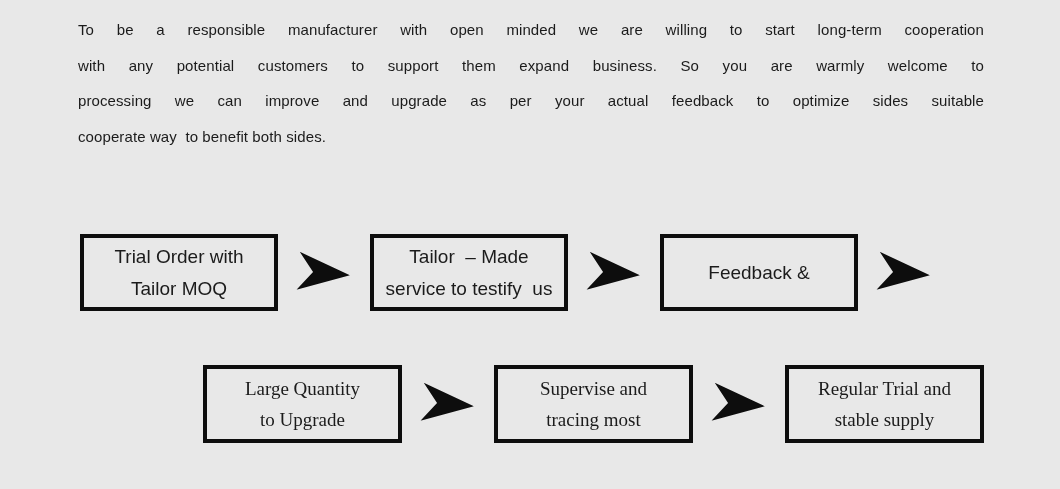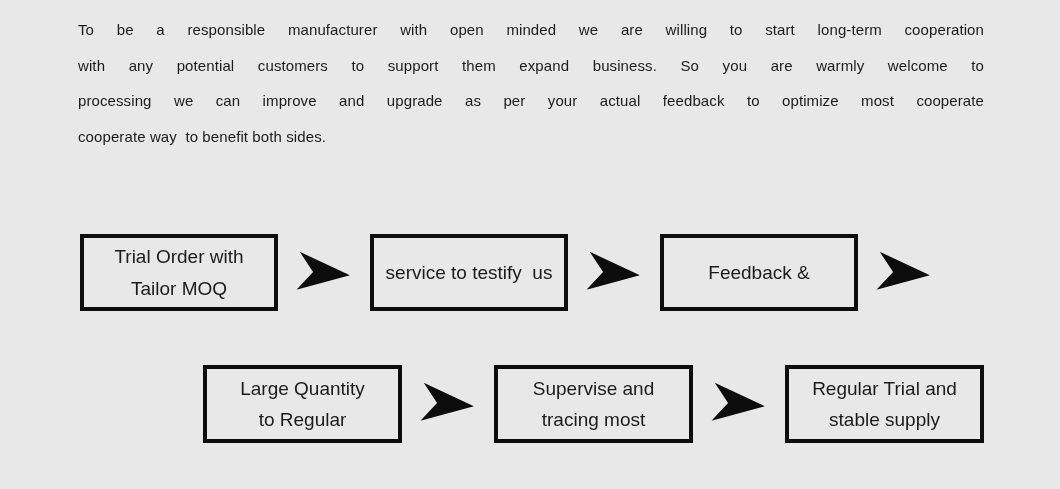"processing we can improve and" div.intro-line { text: most cooperate -> sides suitable }
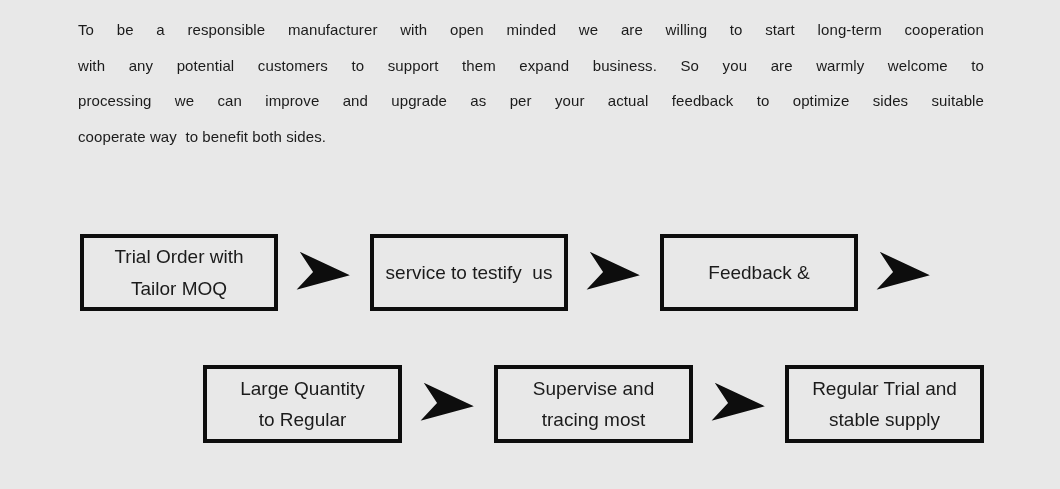"Tailor – Made" div.box-line { html: none -> <div>Tailor &nbsp;– Made</div> }
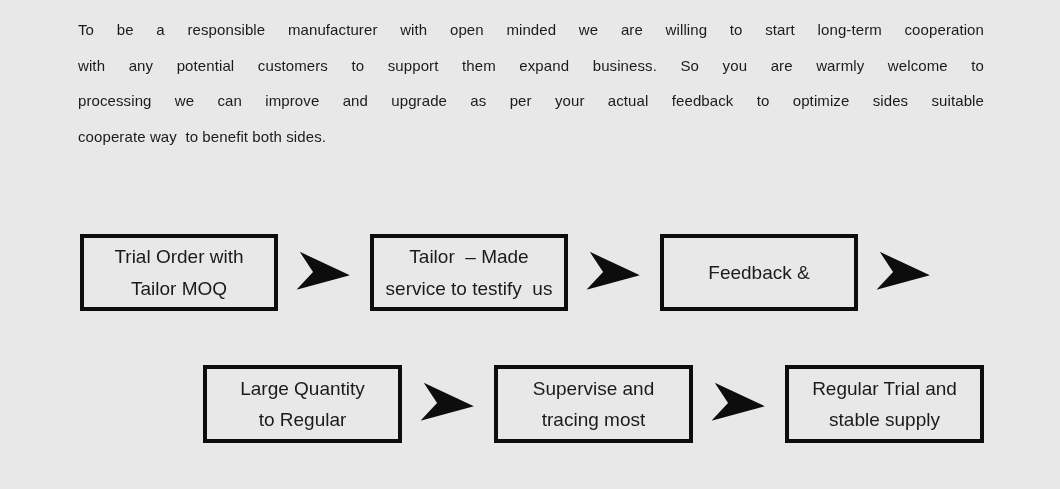"Large Quantity" .flow-row.row-2 { font-family: none -> Liberation Serif, serif }
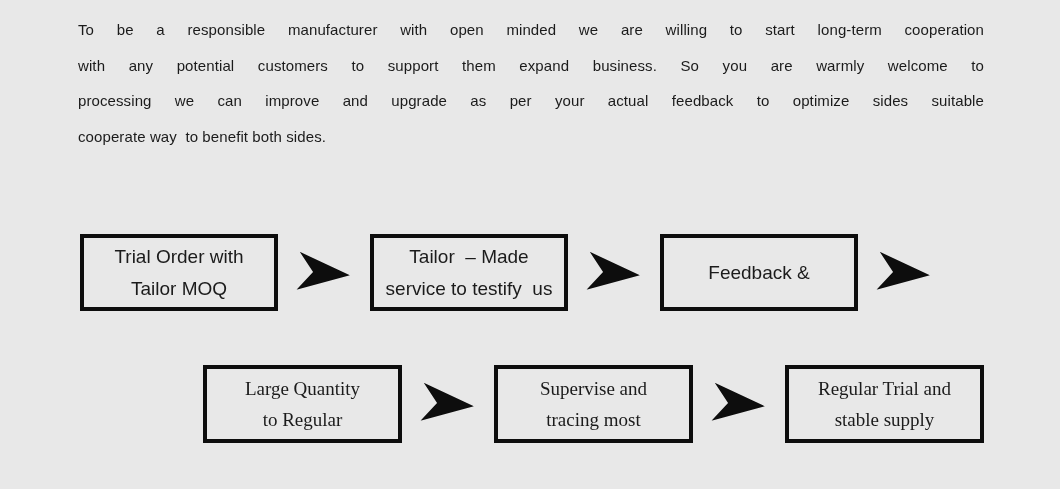"to Regular" div.box-line { text: Regular -> Upgrade }
